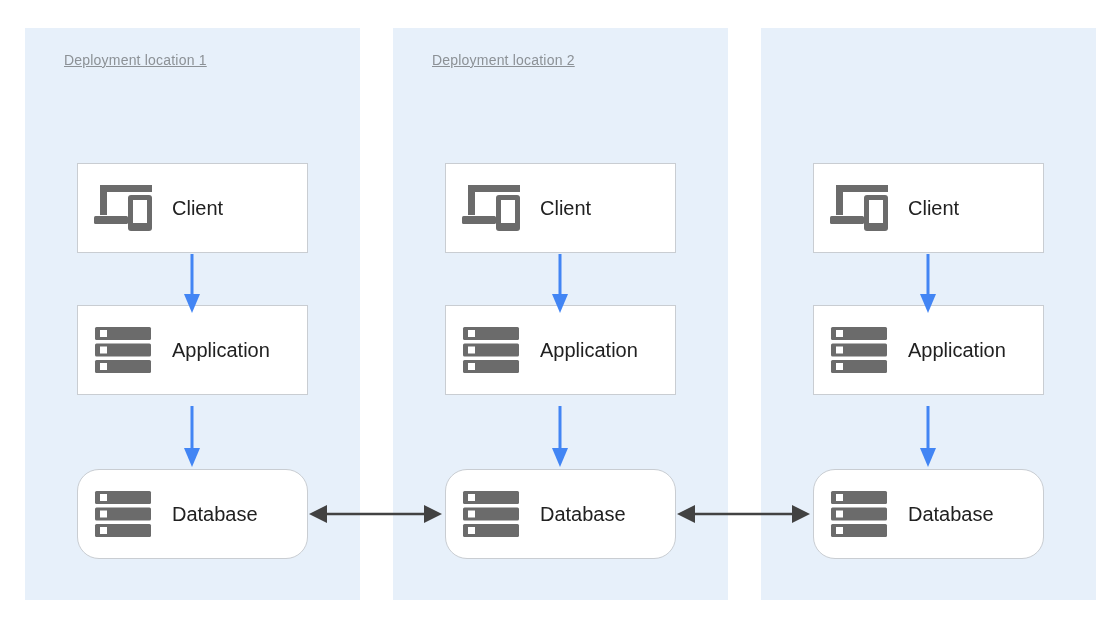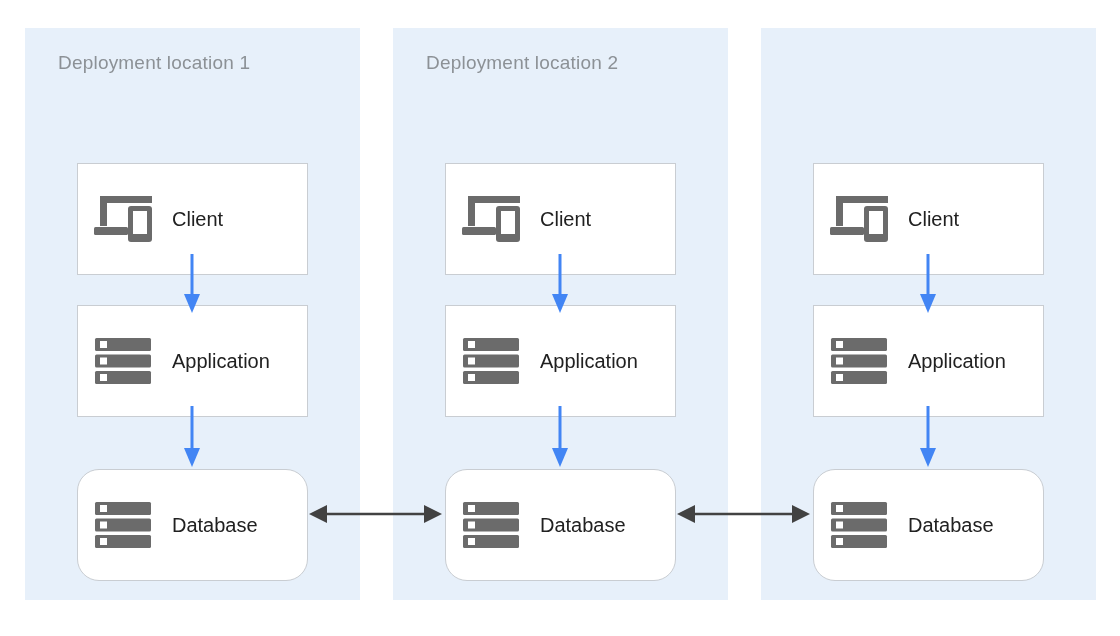"Deployment location 1" .panel-title { font-size: 19px -> 14px; left: 33px -> 39px; text-decoration: none -> underline }
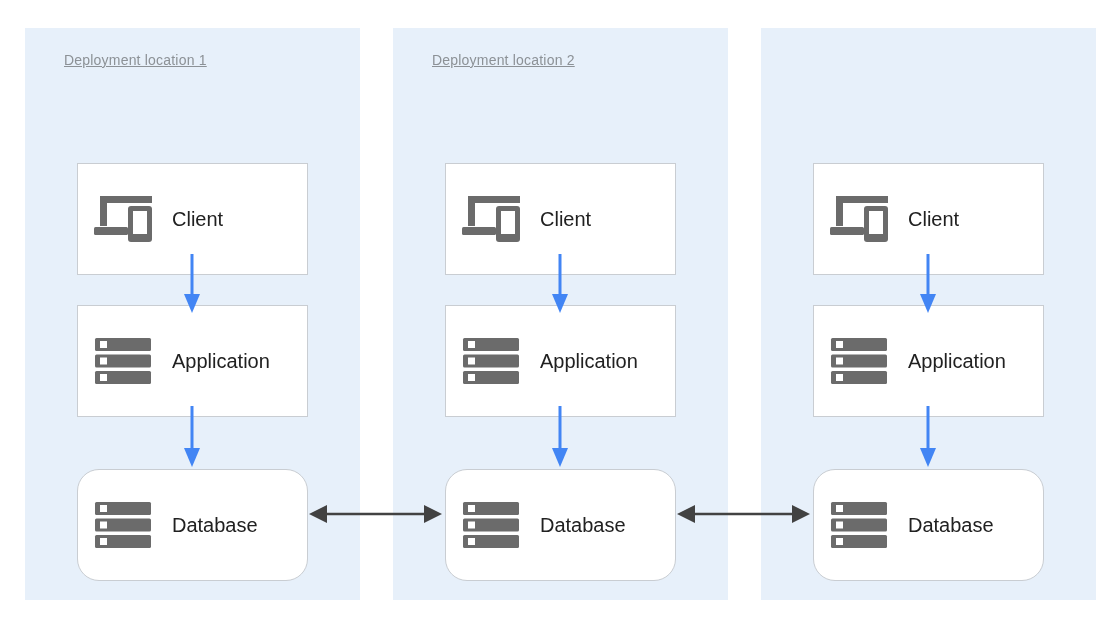"Client" .node { height: 112px -> 90px }
